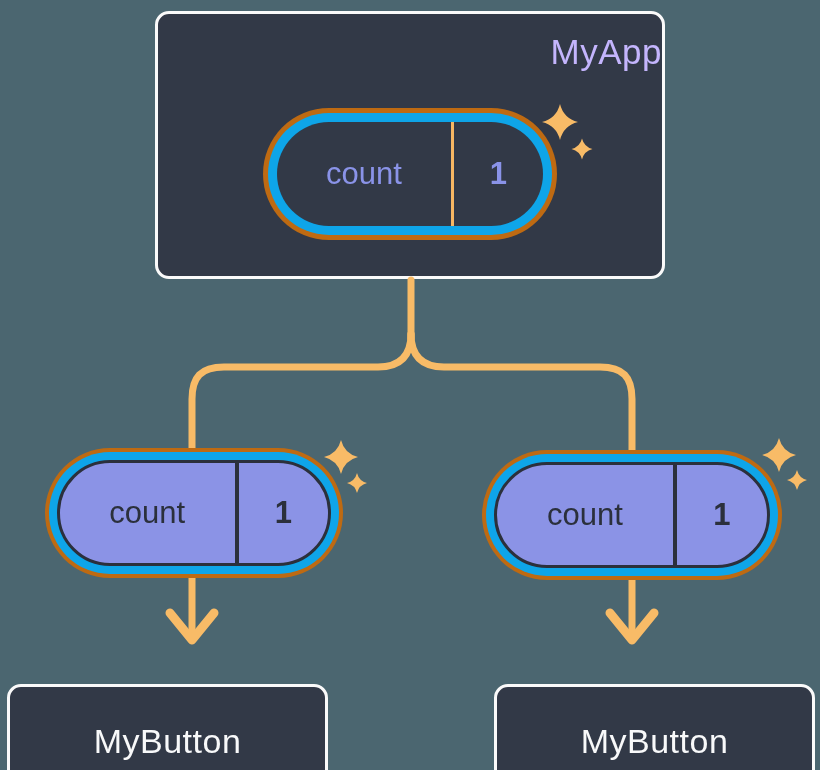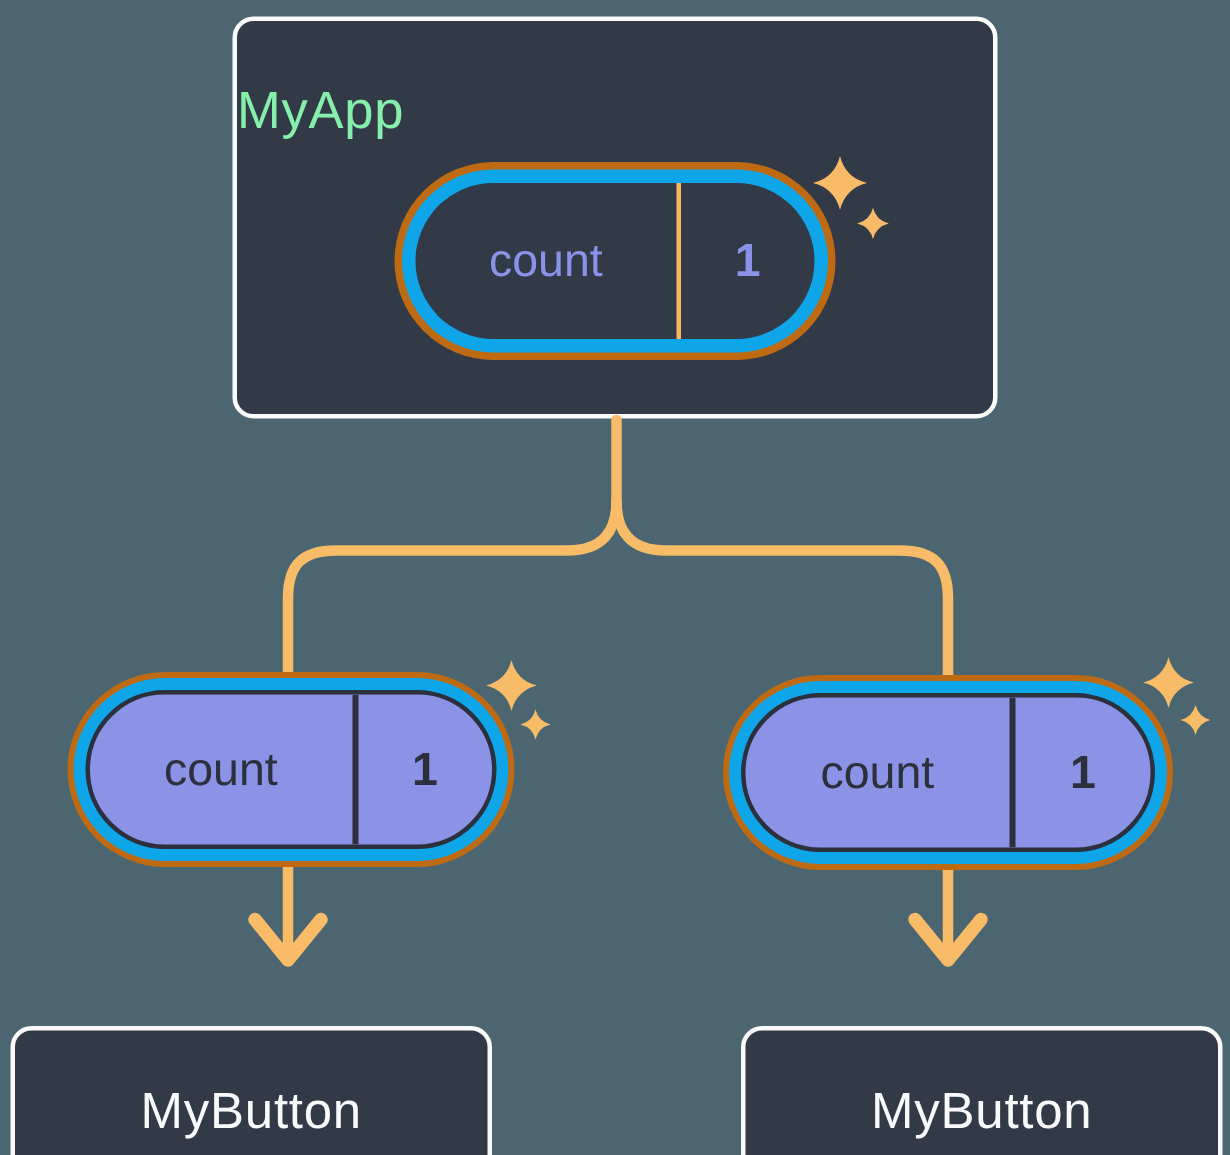"MyApp" .node-title { color: #86efac -> #c4b5fd; margin-top: 40px -> 18px; text-align: left -> right }
